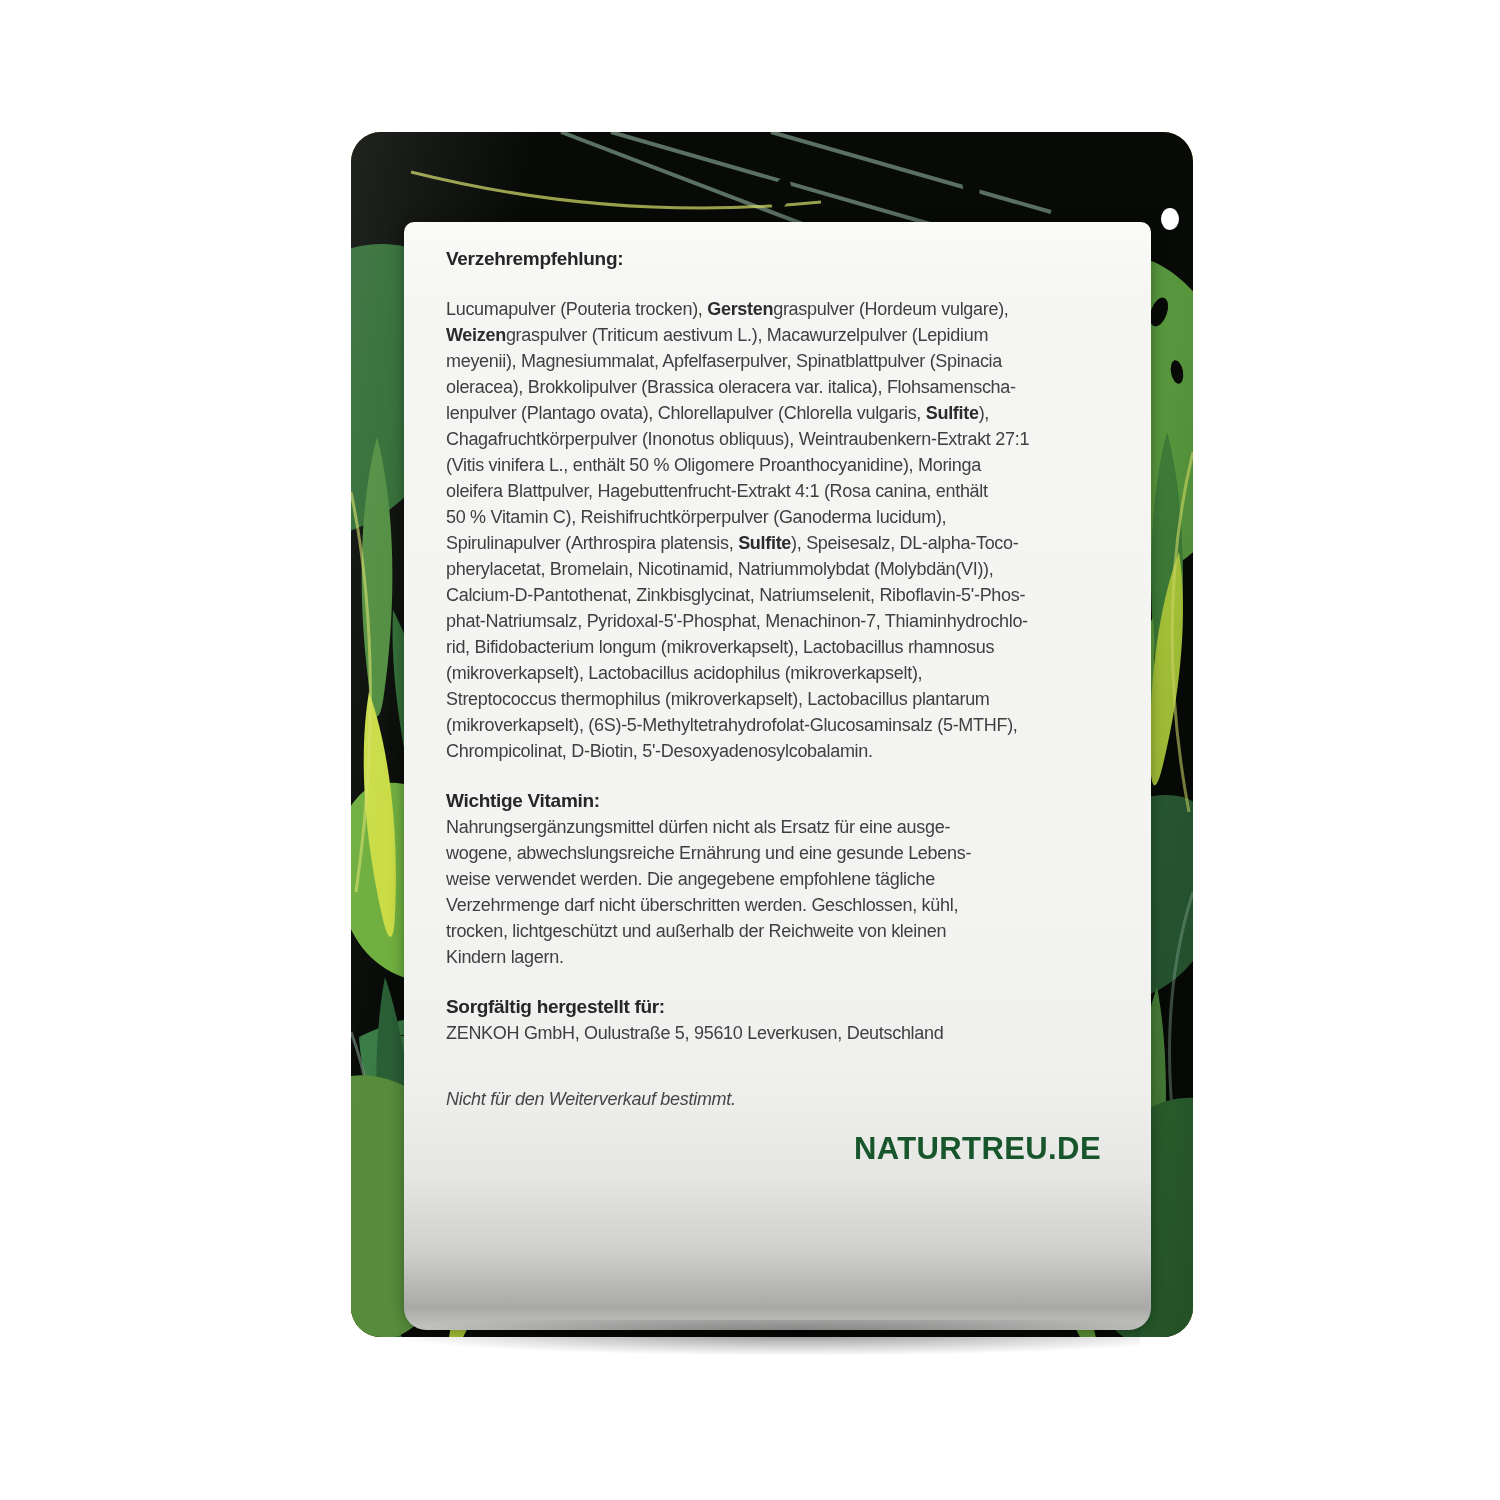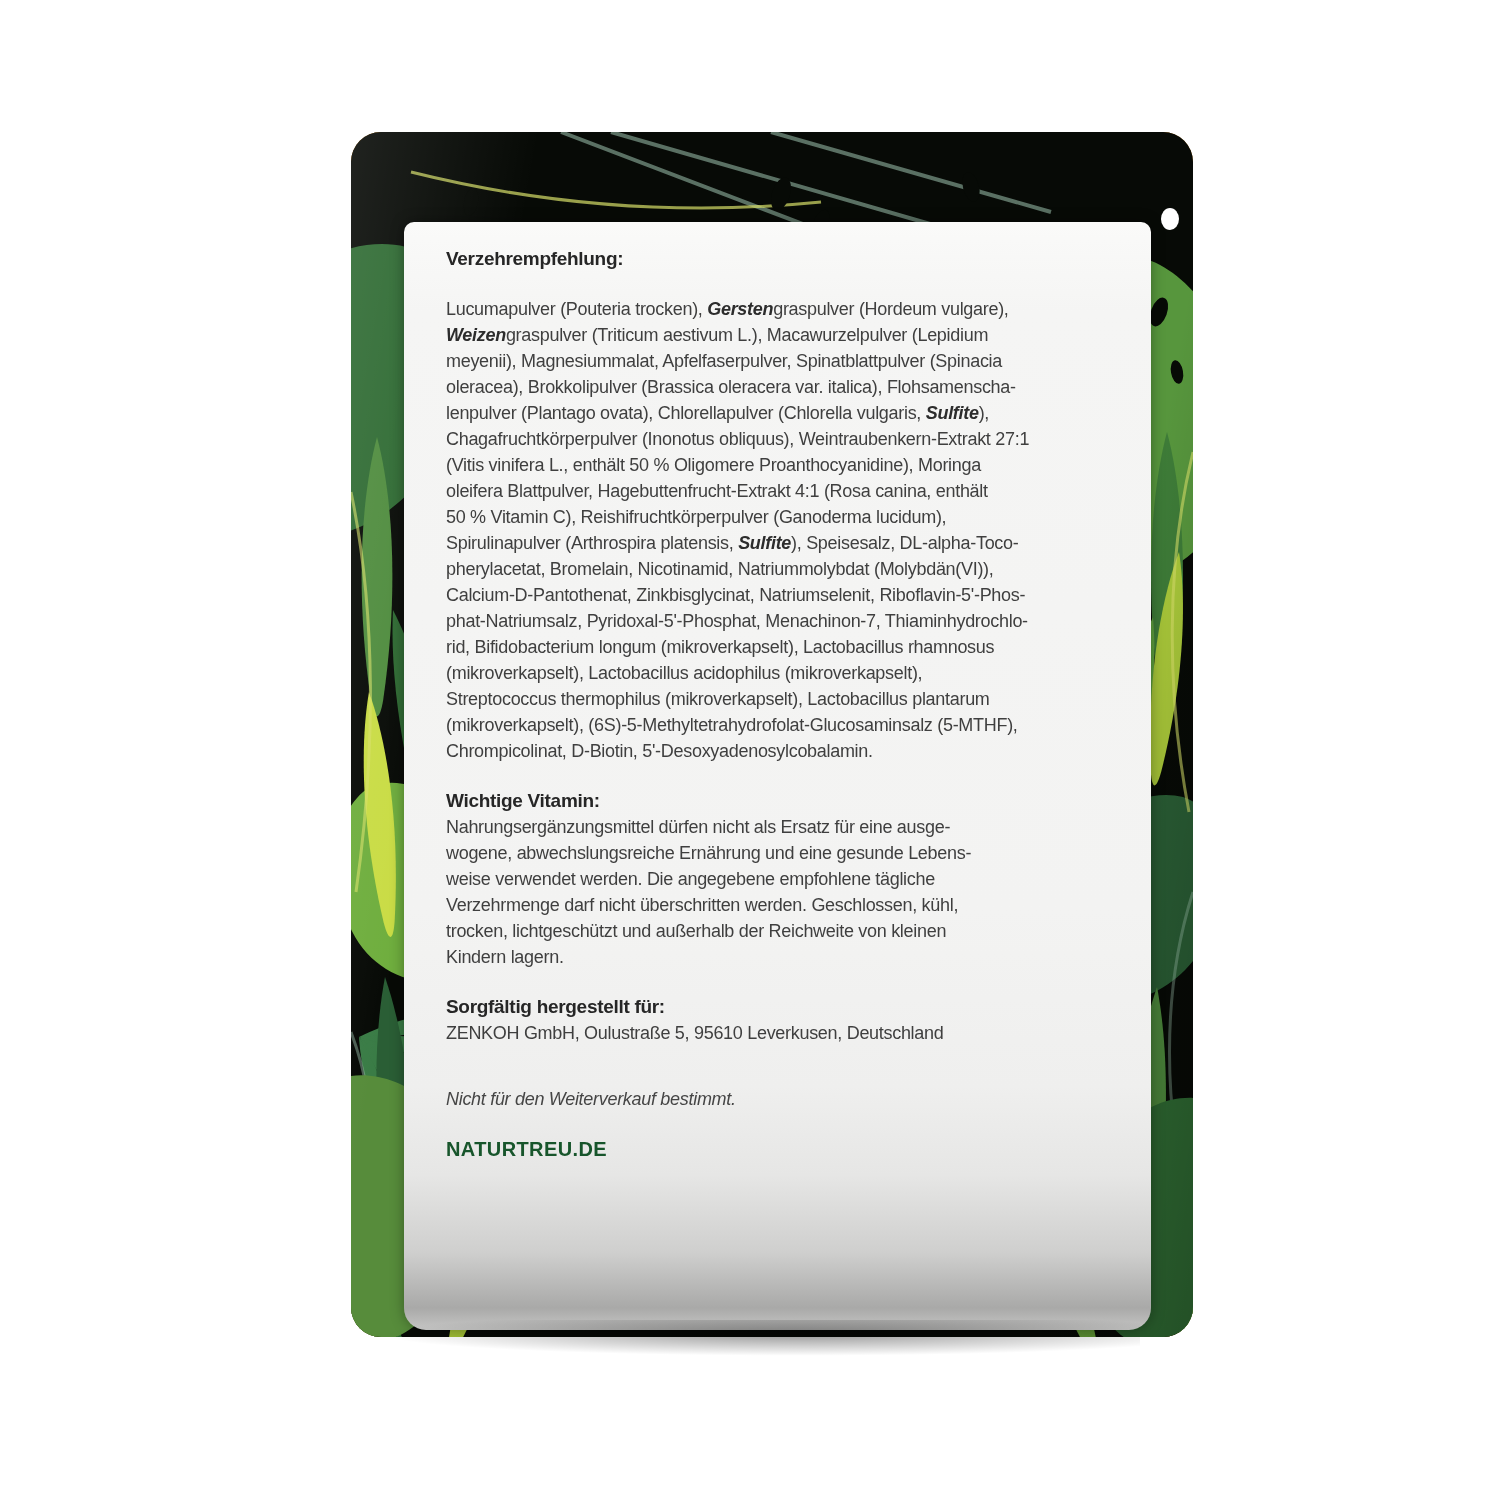"Gersten" .b { font-style: italic -> none }
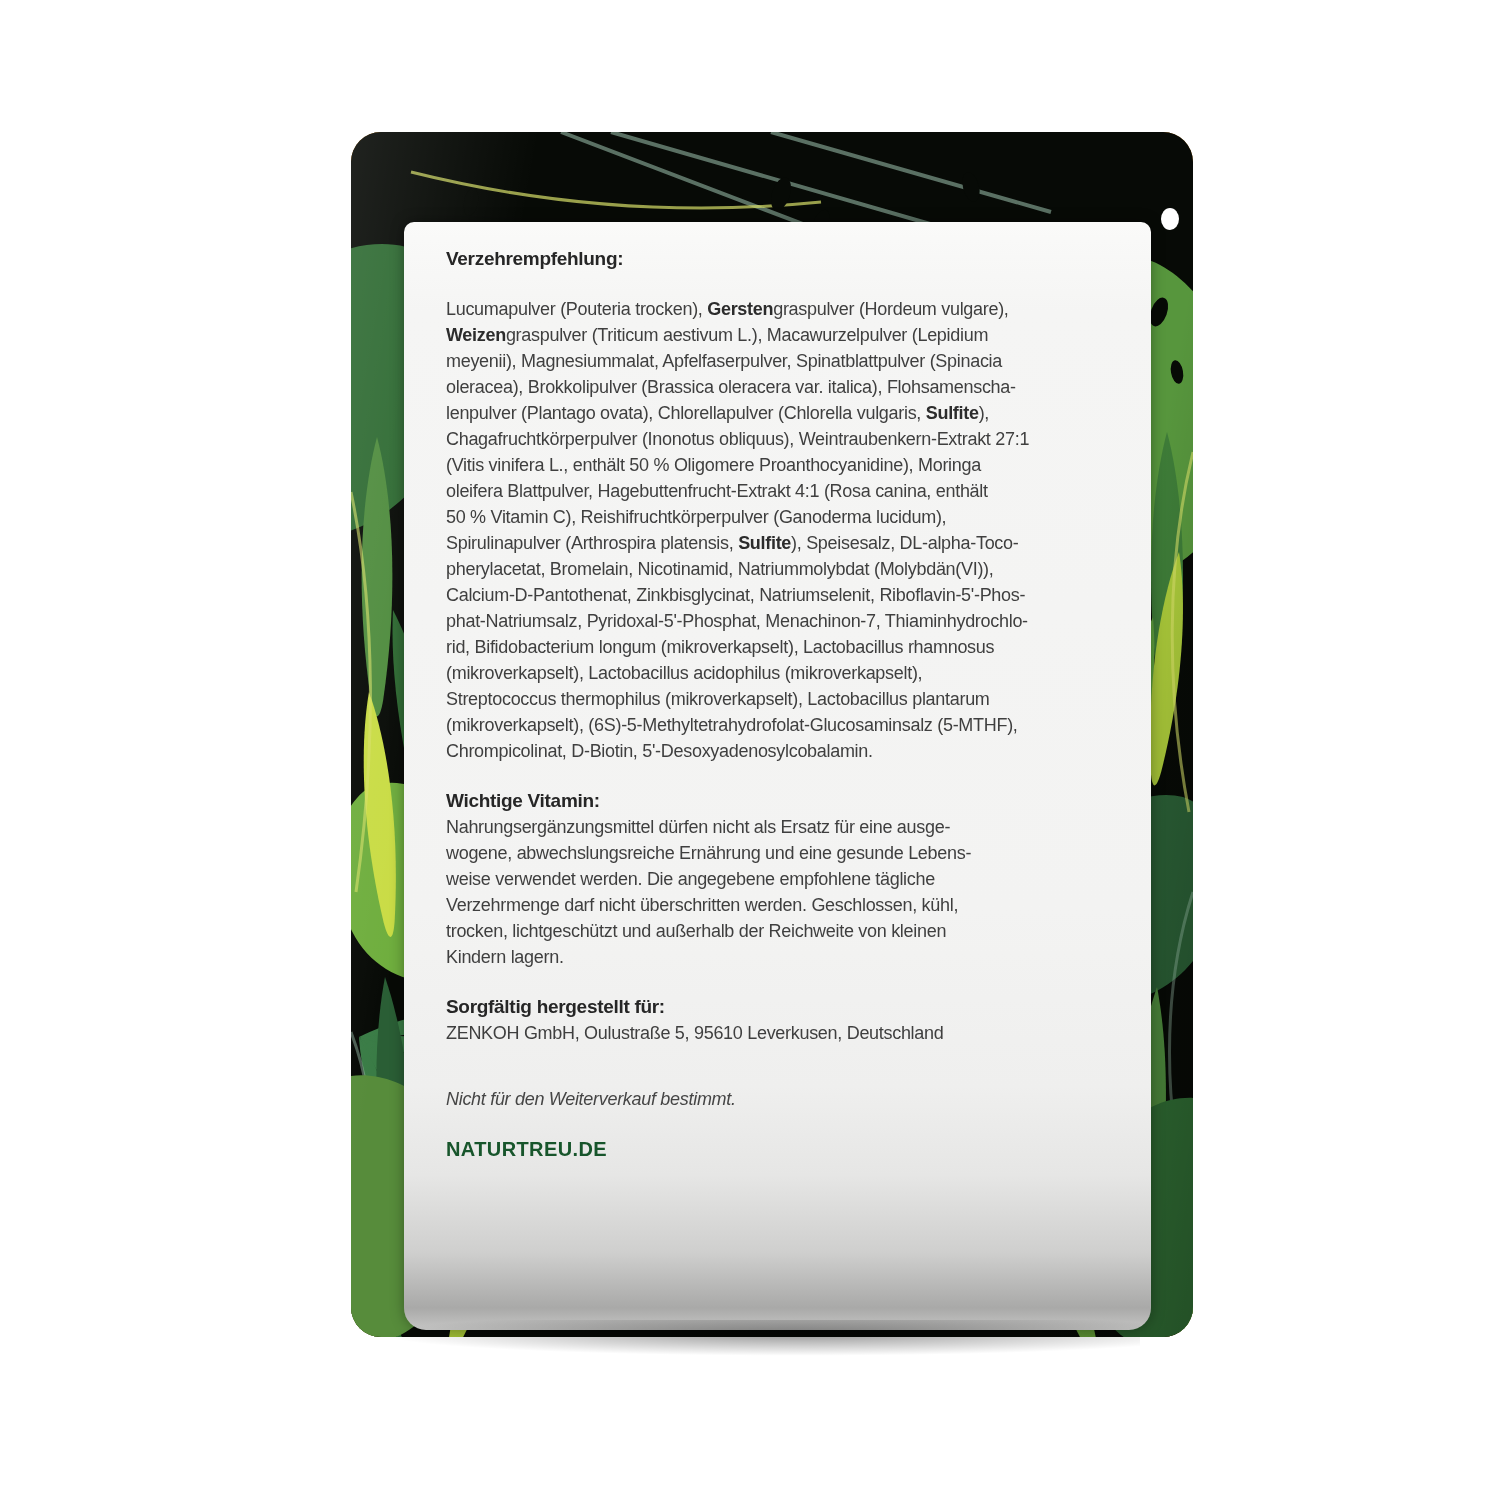"NATURTREU.DE" .site { font-size: 20px -> 31px; text-align: none -> right }
